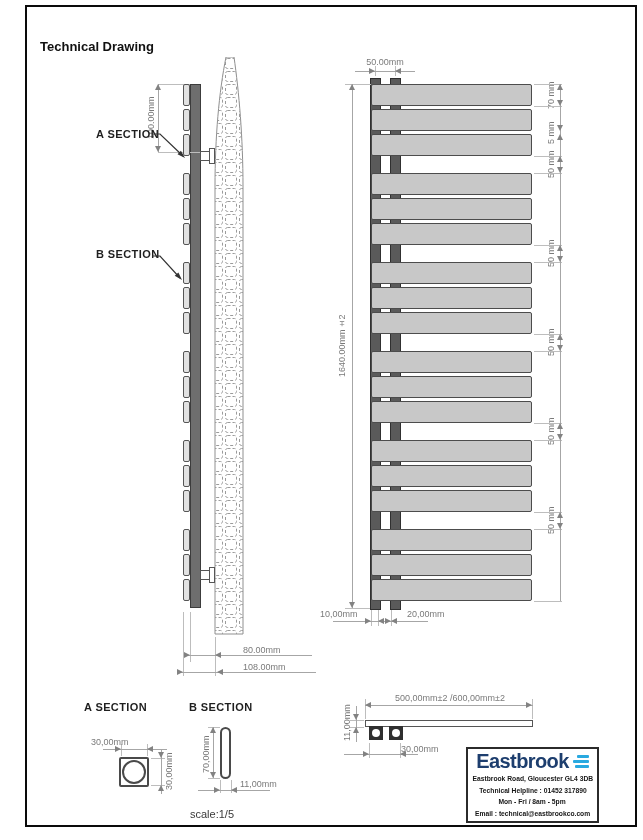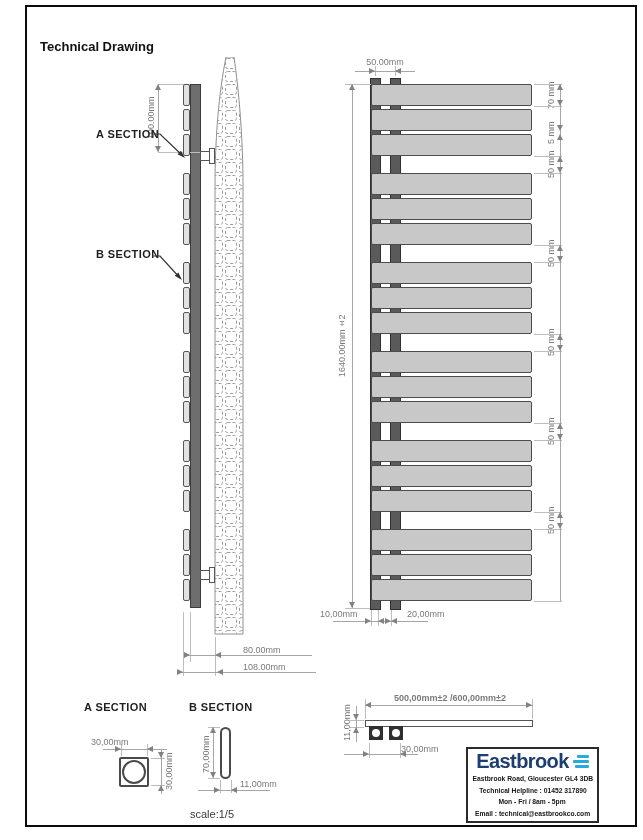"500,00mm±2 /600,00mm±2" div.dtx { font-weight: bold -> none }
